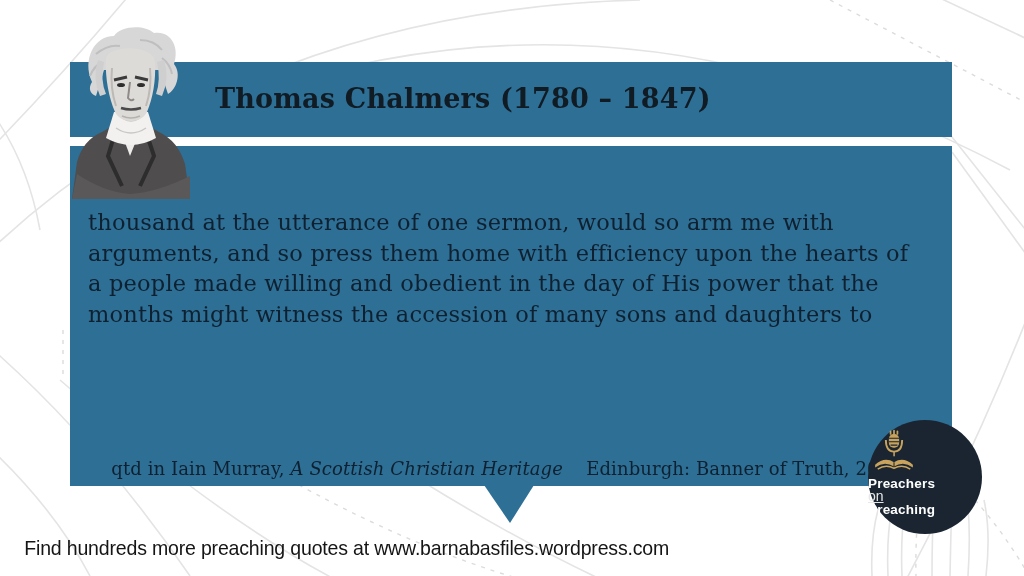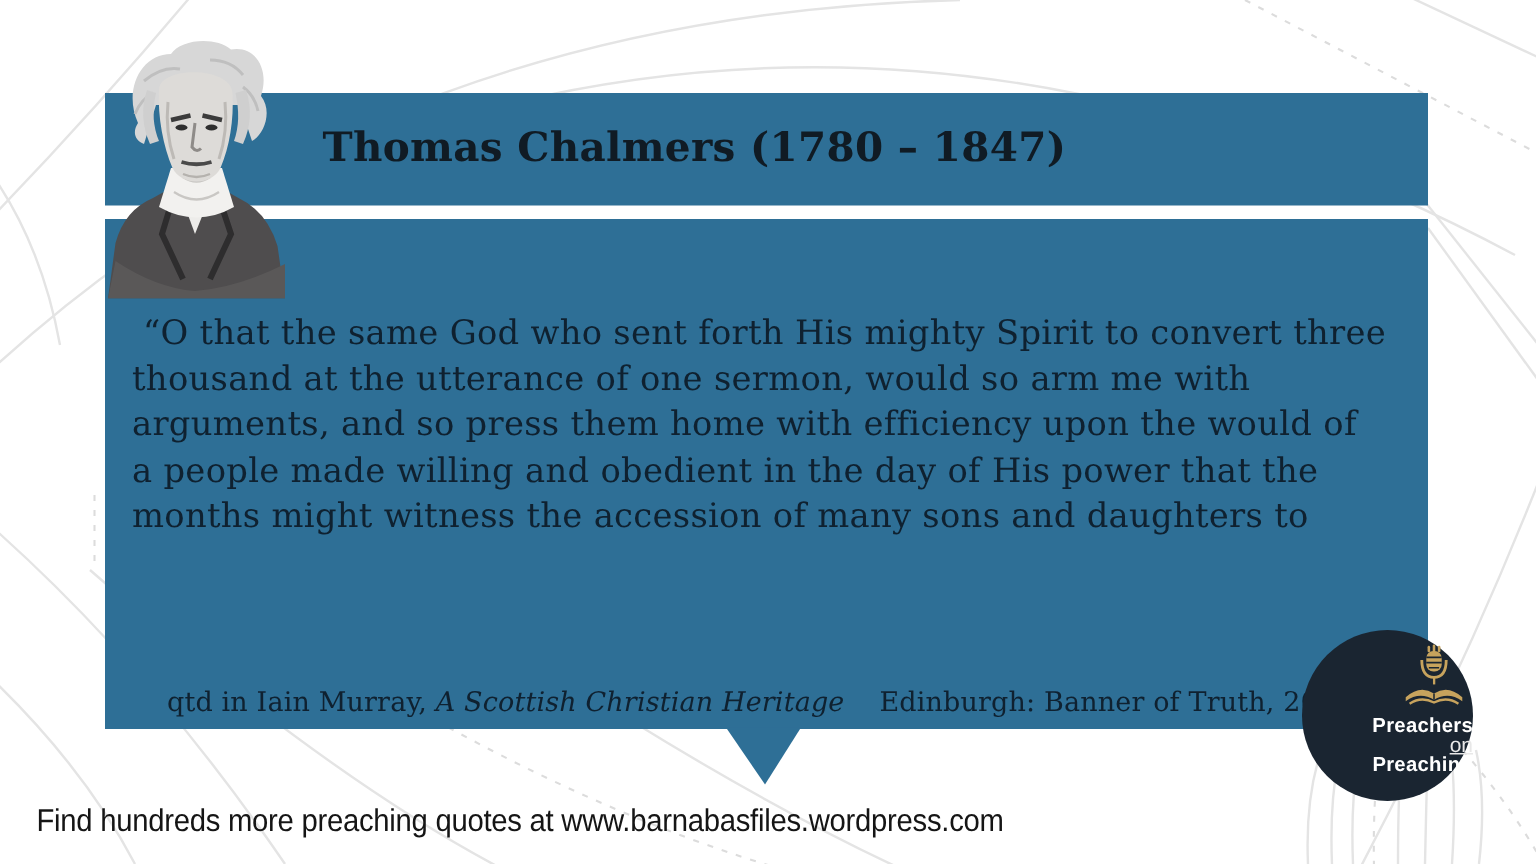"“O that the same God" div.quote-line { html: <div> “O that the same God who sent forth His mighty Spirit to convert three</div> -> none }
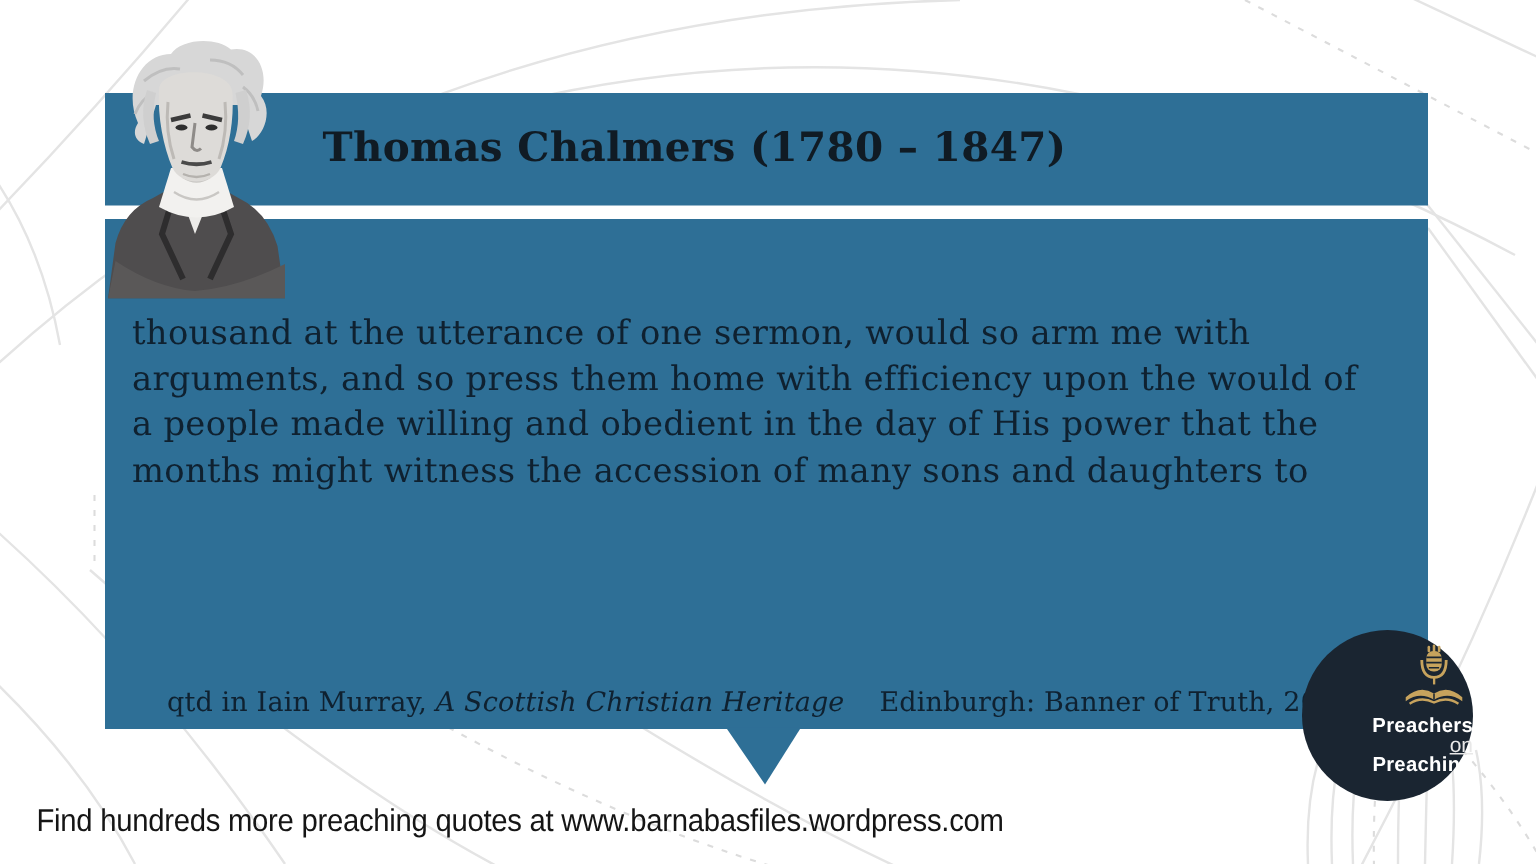"arguments, and so press them" div.quote-line { text: would -> hearts }
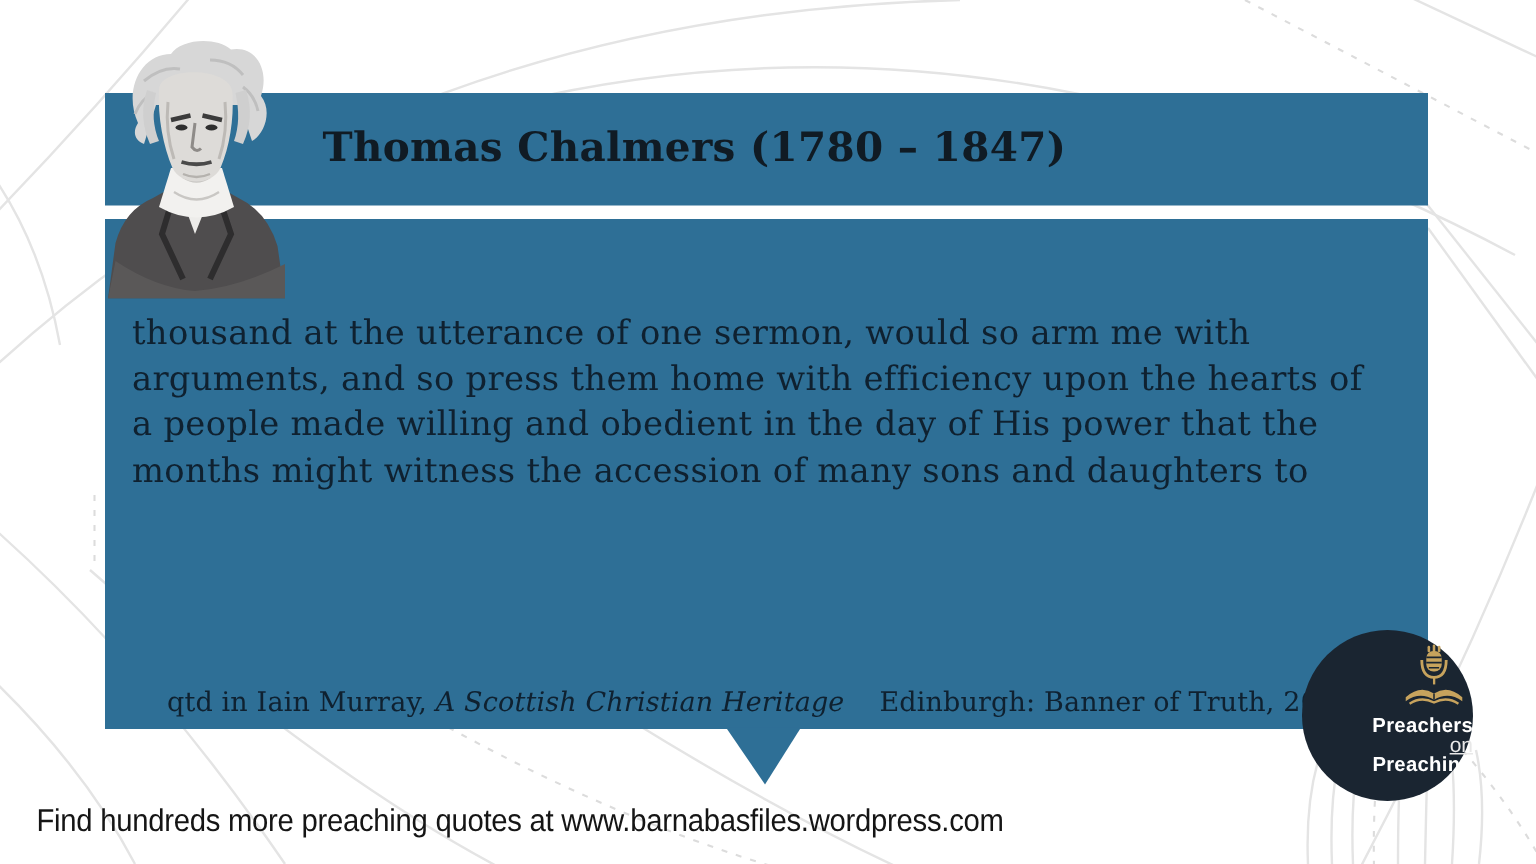"Preachers" .logo-badge { align-items: flex-end -> flex-start }
